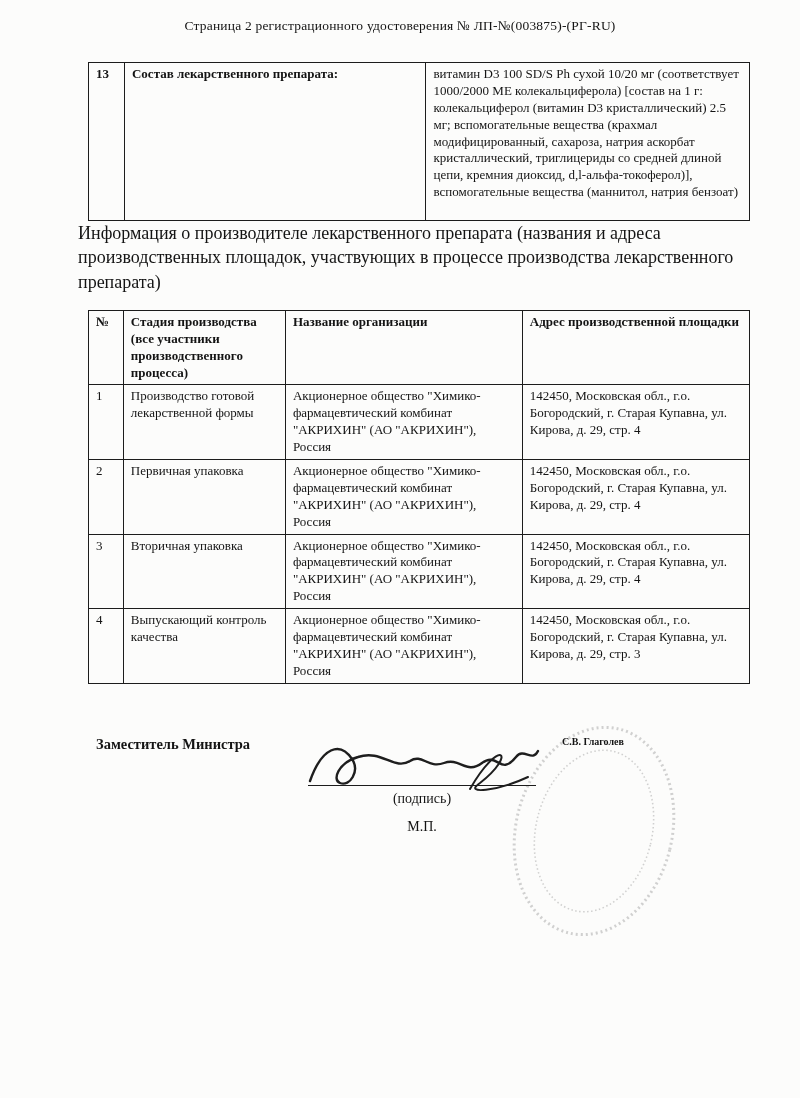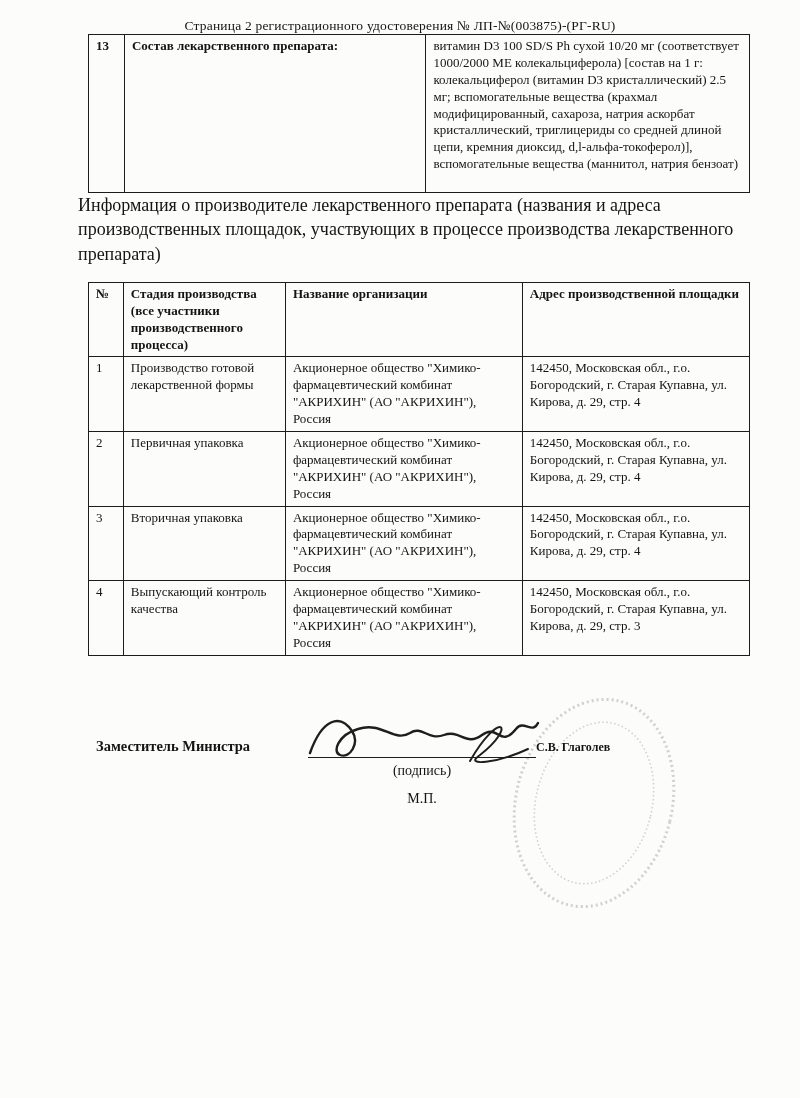"13" .t1 { margin-top: none -> 28px }
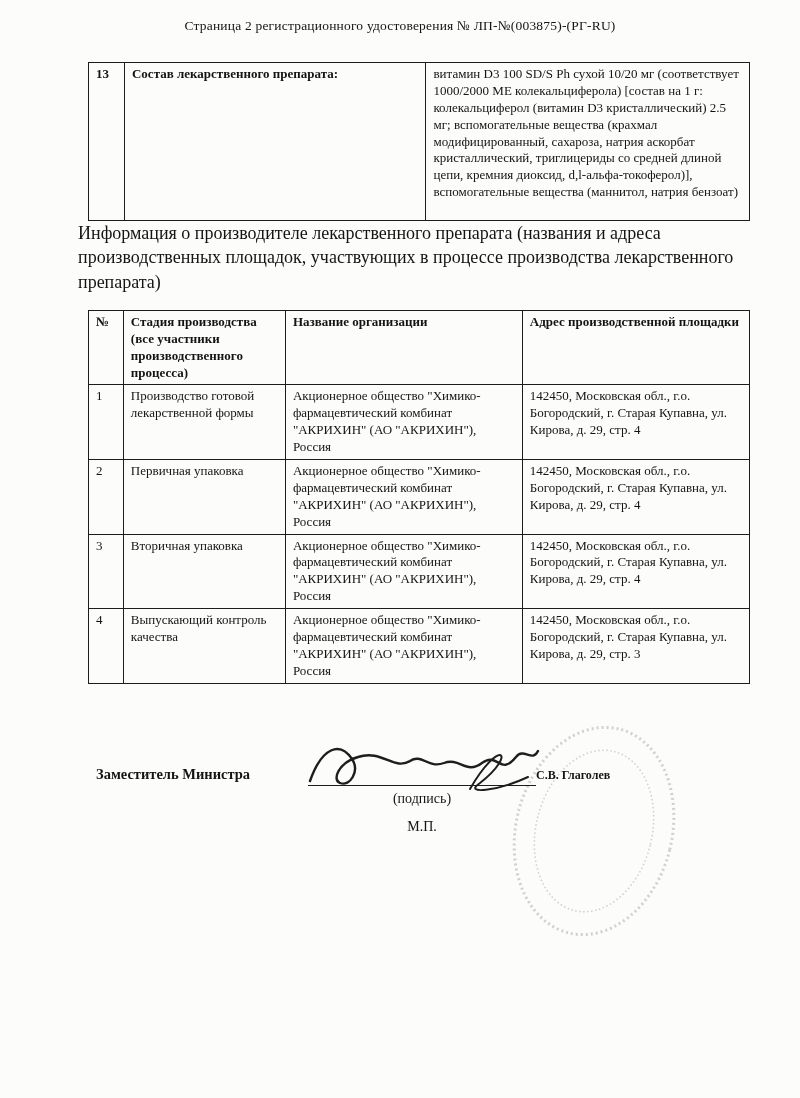"Заместитель Министра" .sig-row { align-items: flex-end -> none }
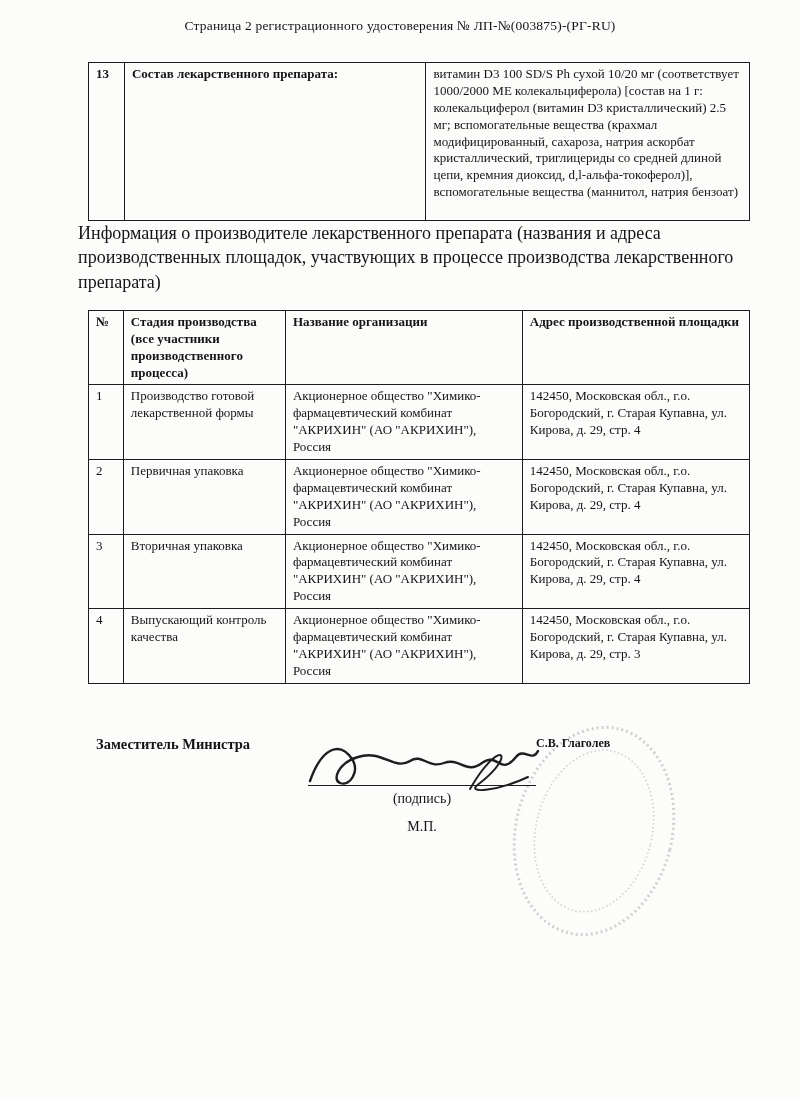"С.В. Глаголев" .sig-name { font-size: 12px -> 10px; margin-left: none -> 26px }
